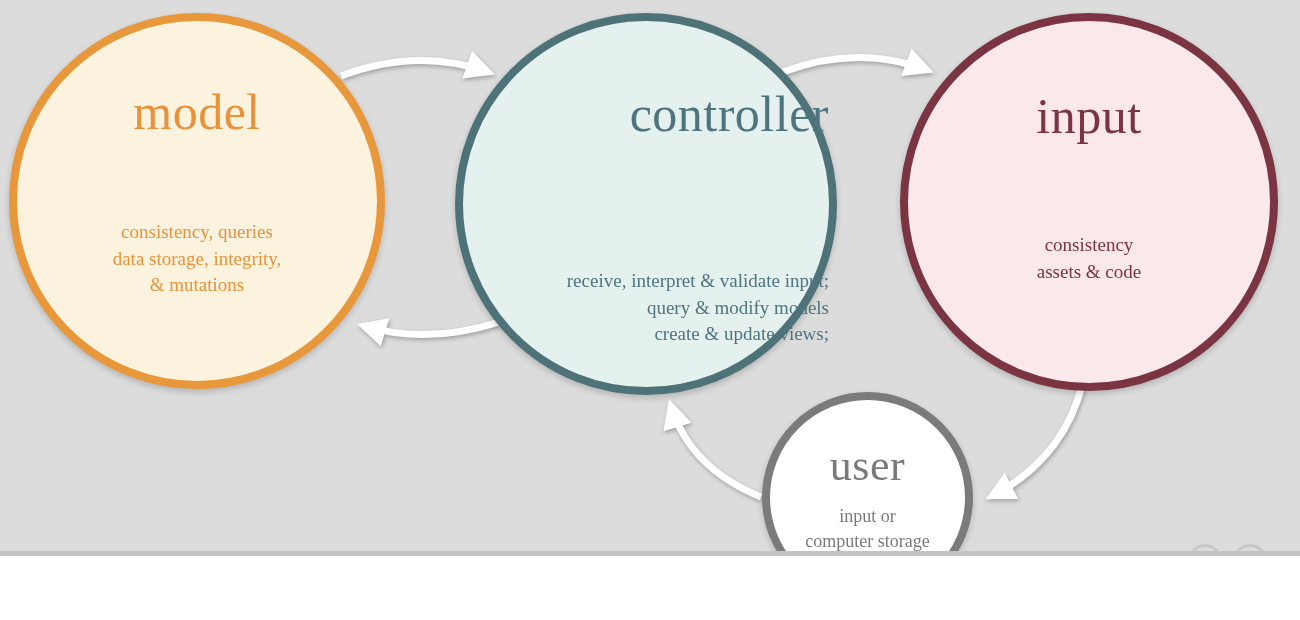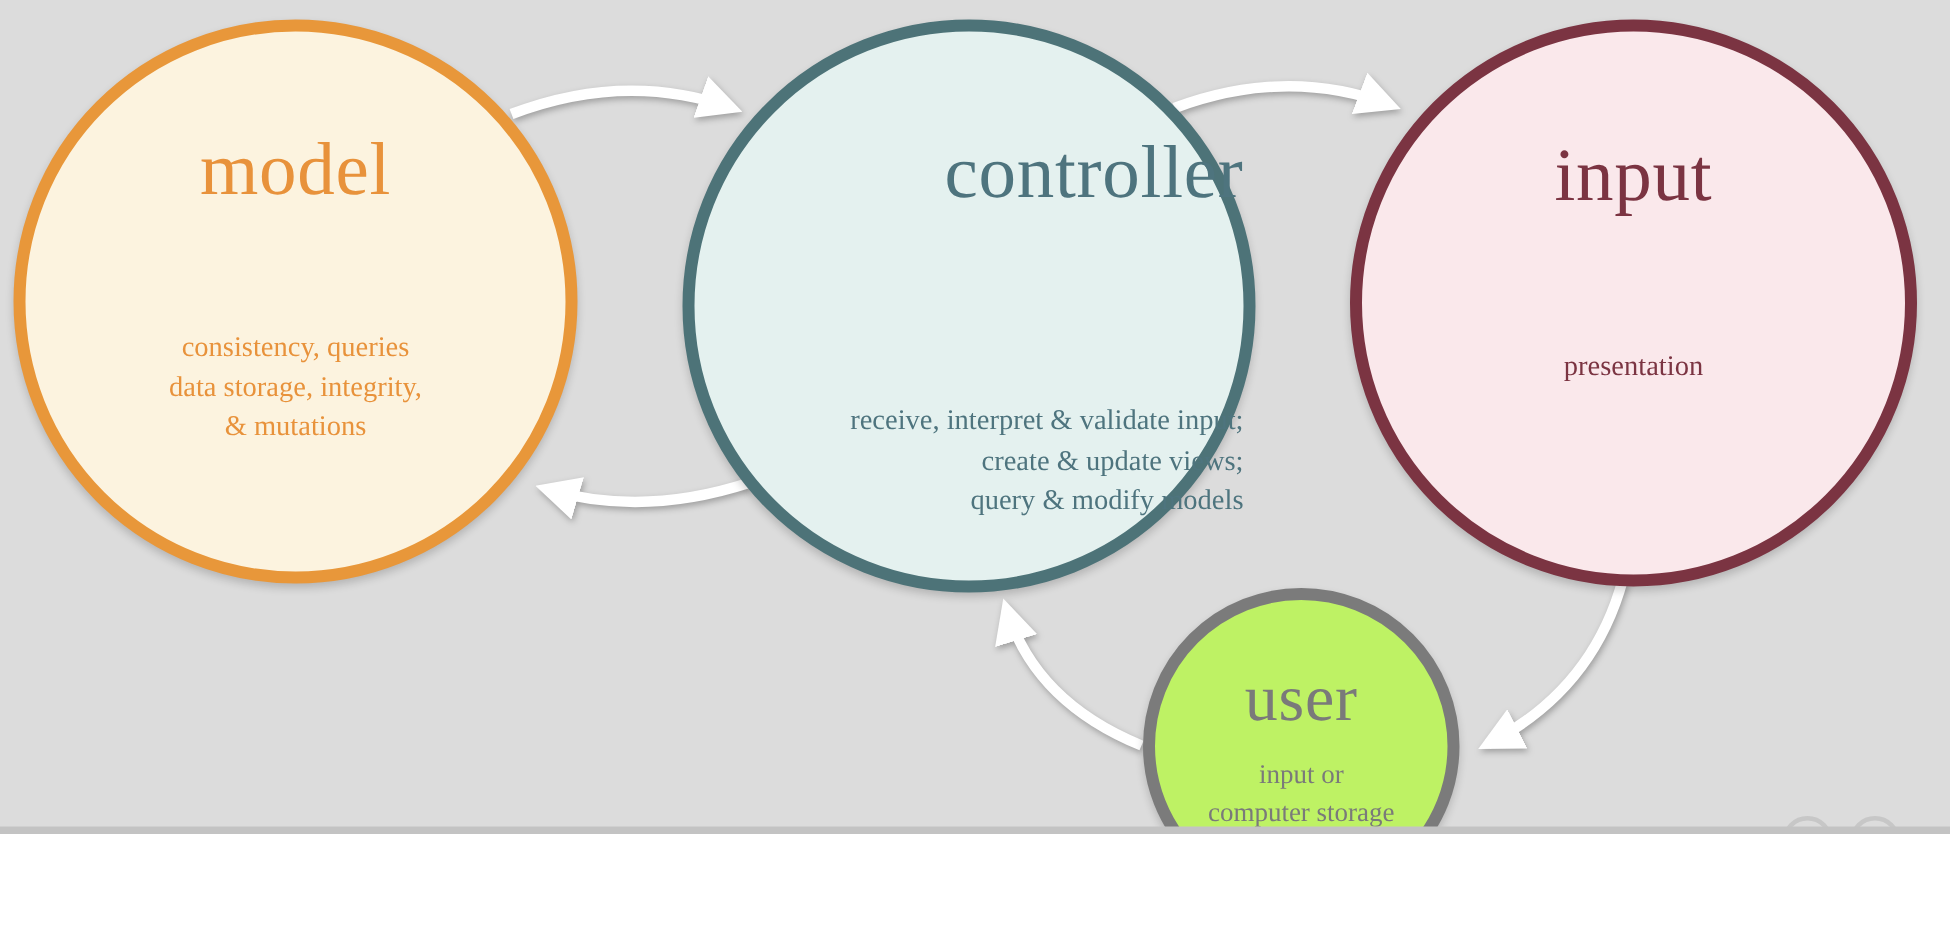"presentation" div { text: presentation -> consistency }
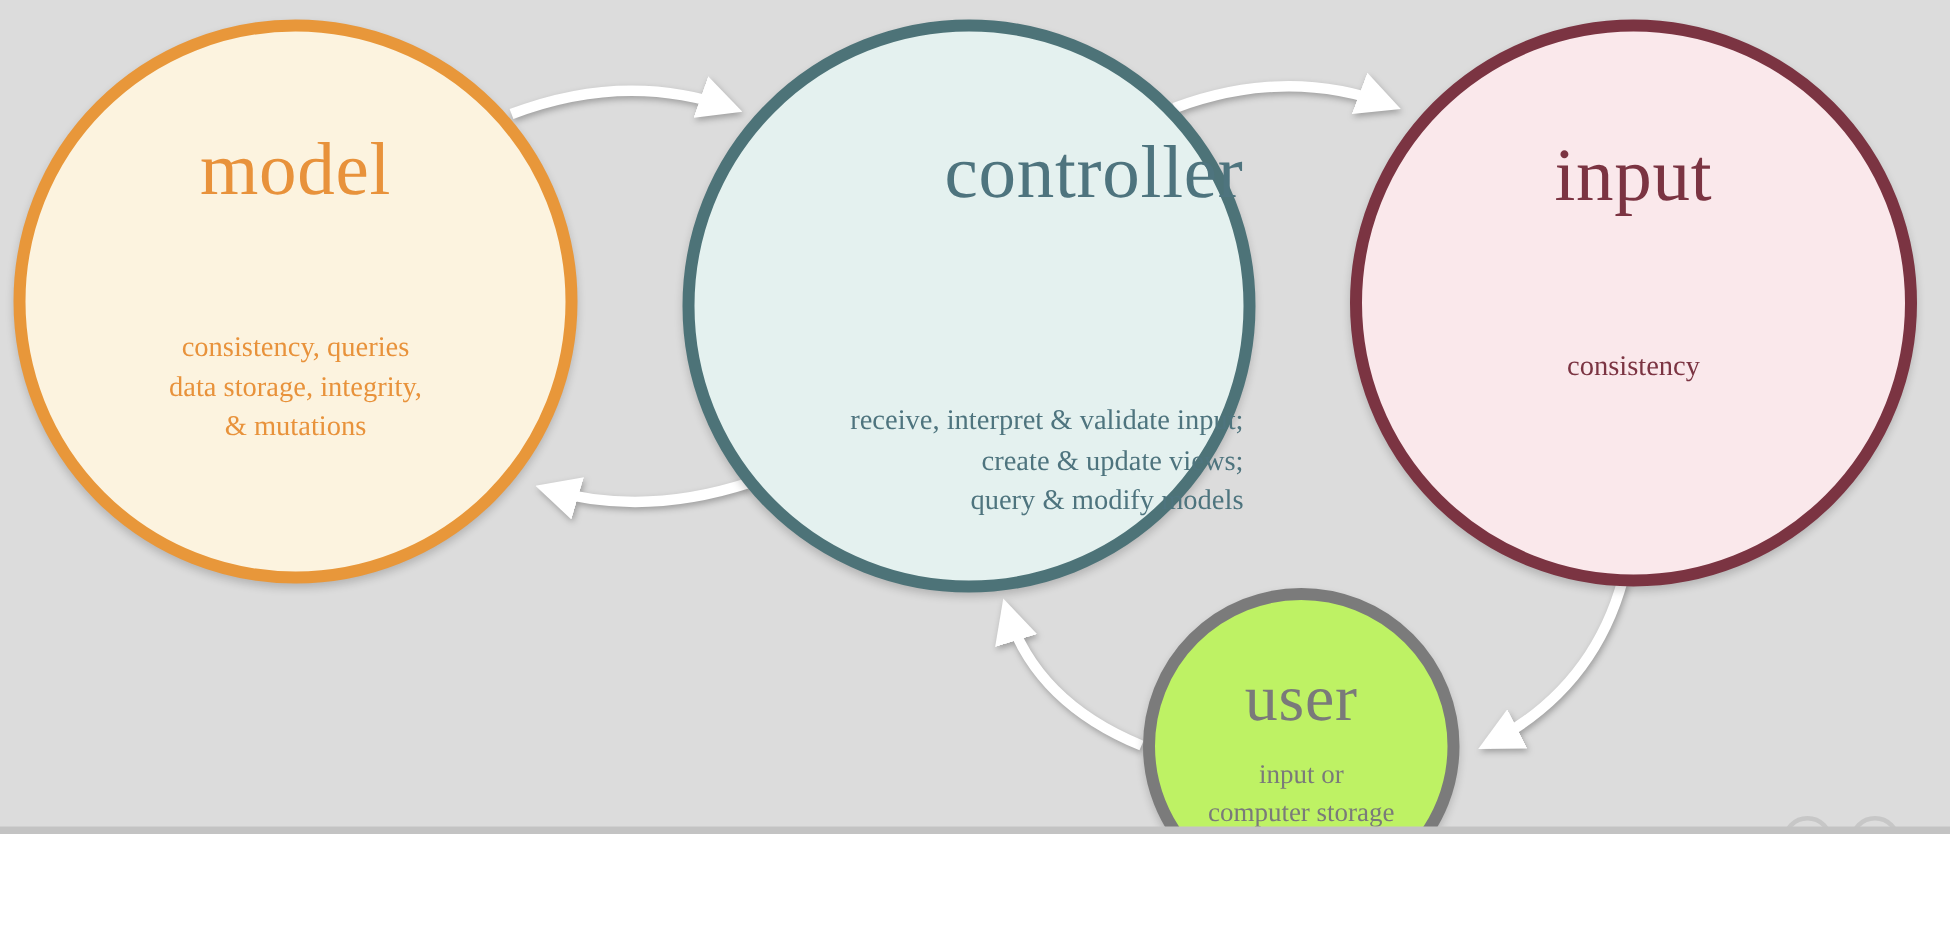"assets & code" div { html: none -> <div>assets &amp; code</div> }
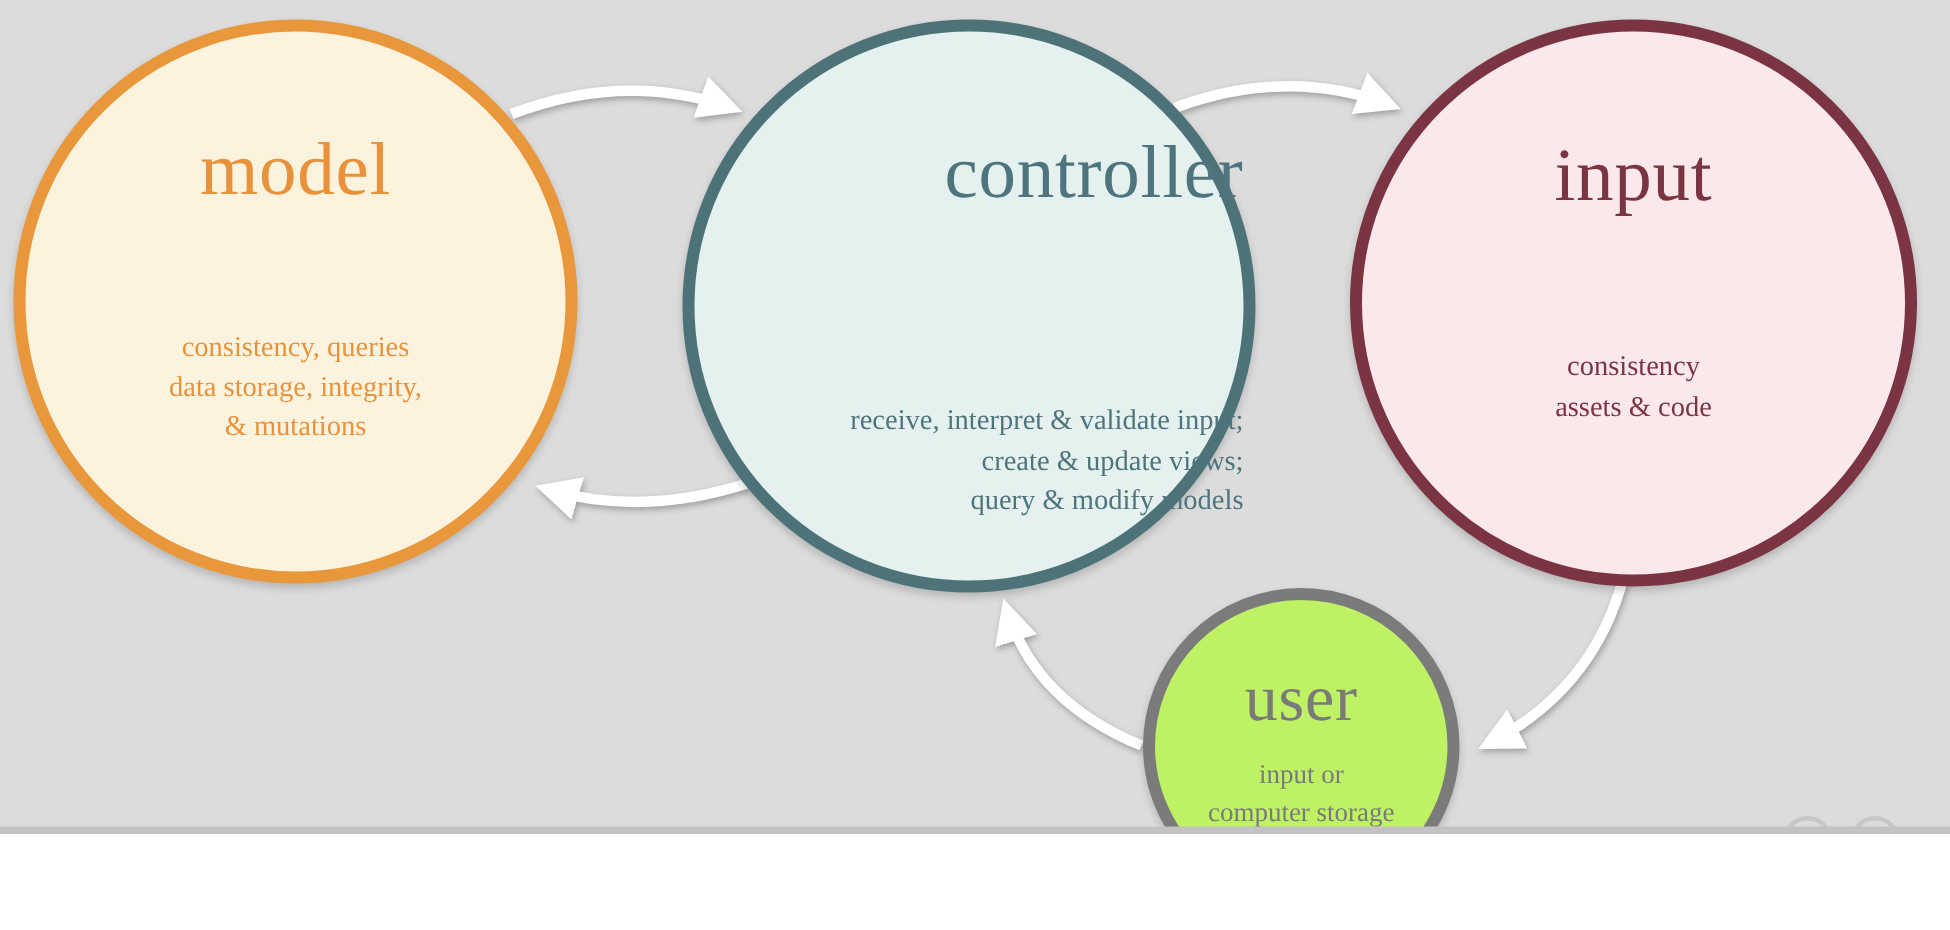"create & update views;" div { order: before "query & modify models" -> after "query & modify models" }
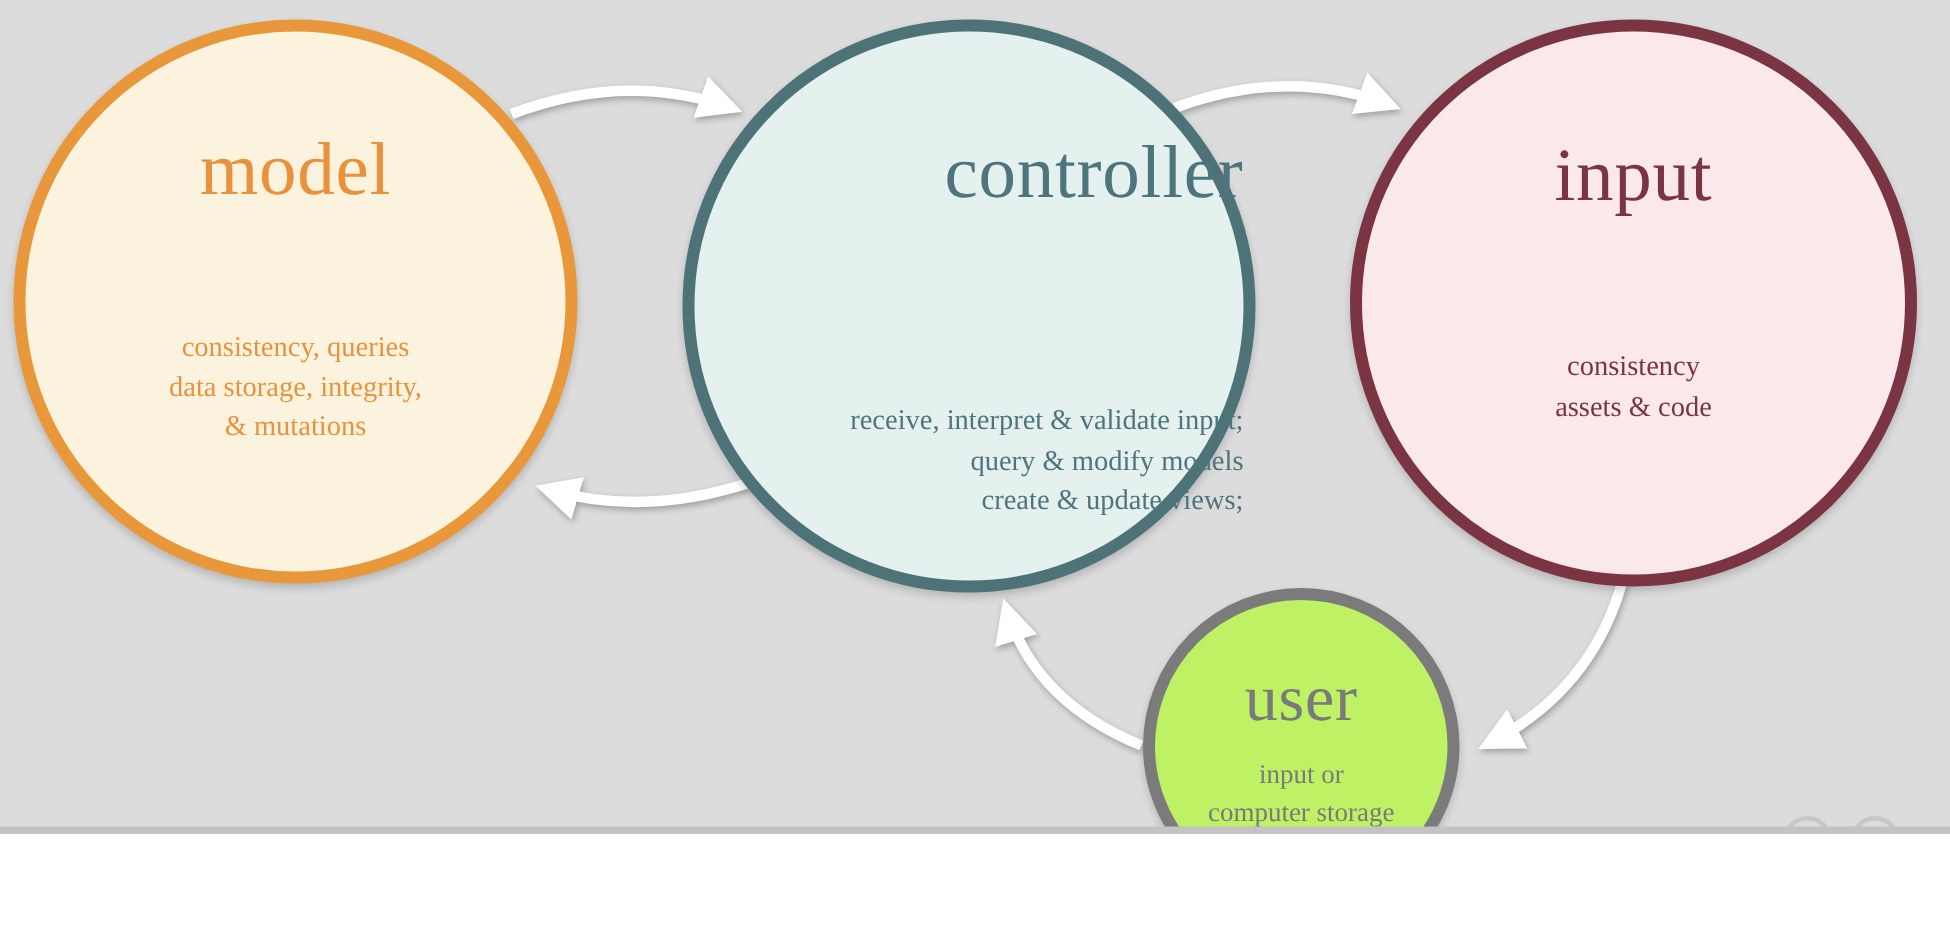"user" div.node { background-color: #bef264 -> #ffffff }
